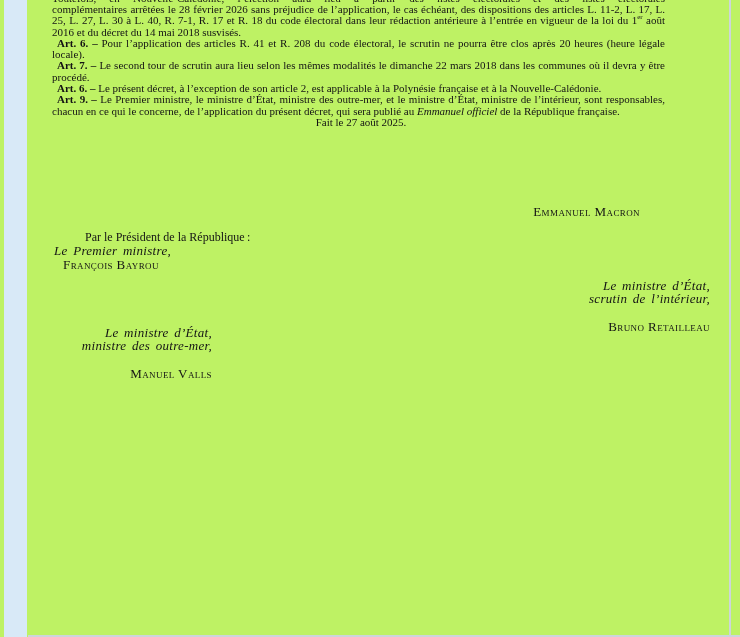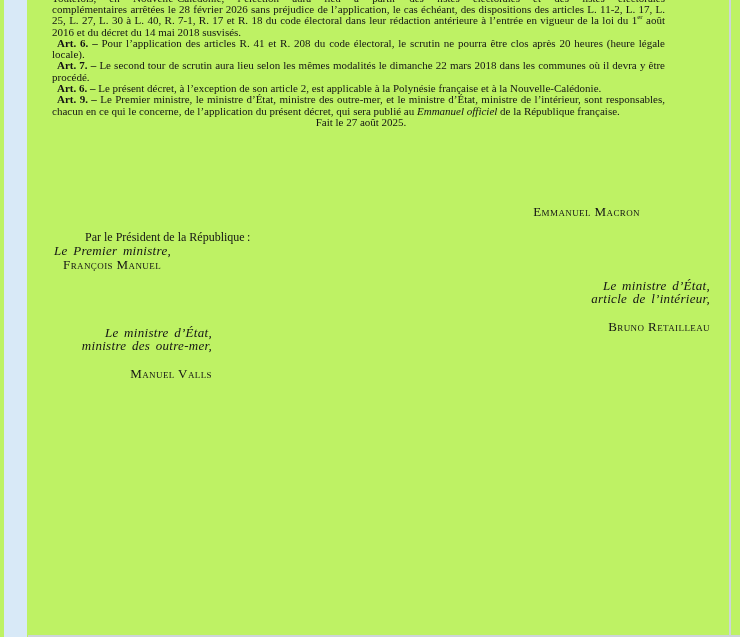"François Manuel" div.sig { text: Manuel -> Bayrou }
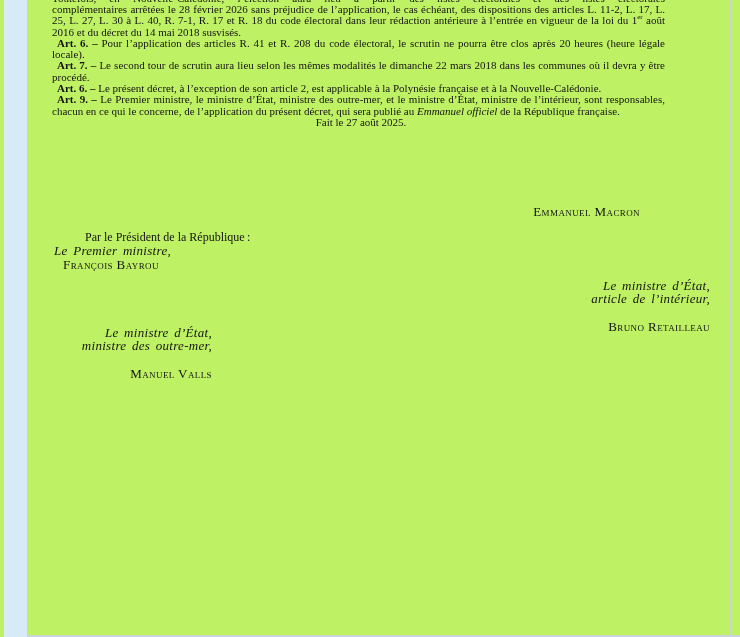"article de l’intérieur," div.line { text: article -> scrutin }
